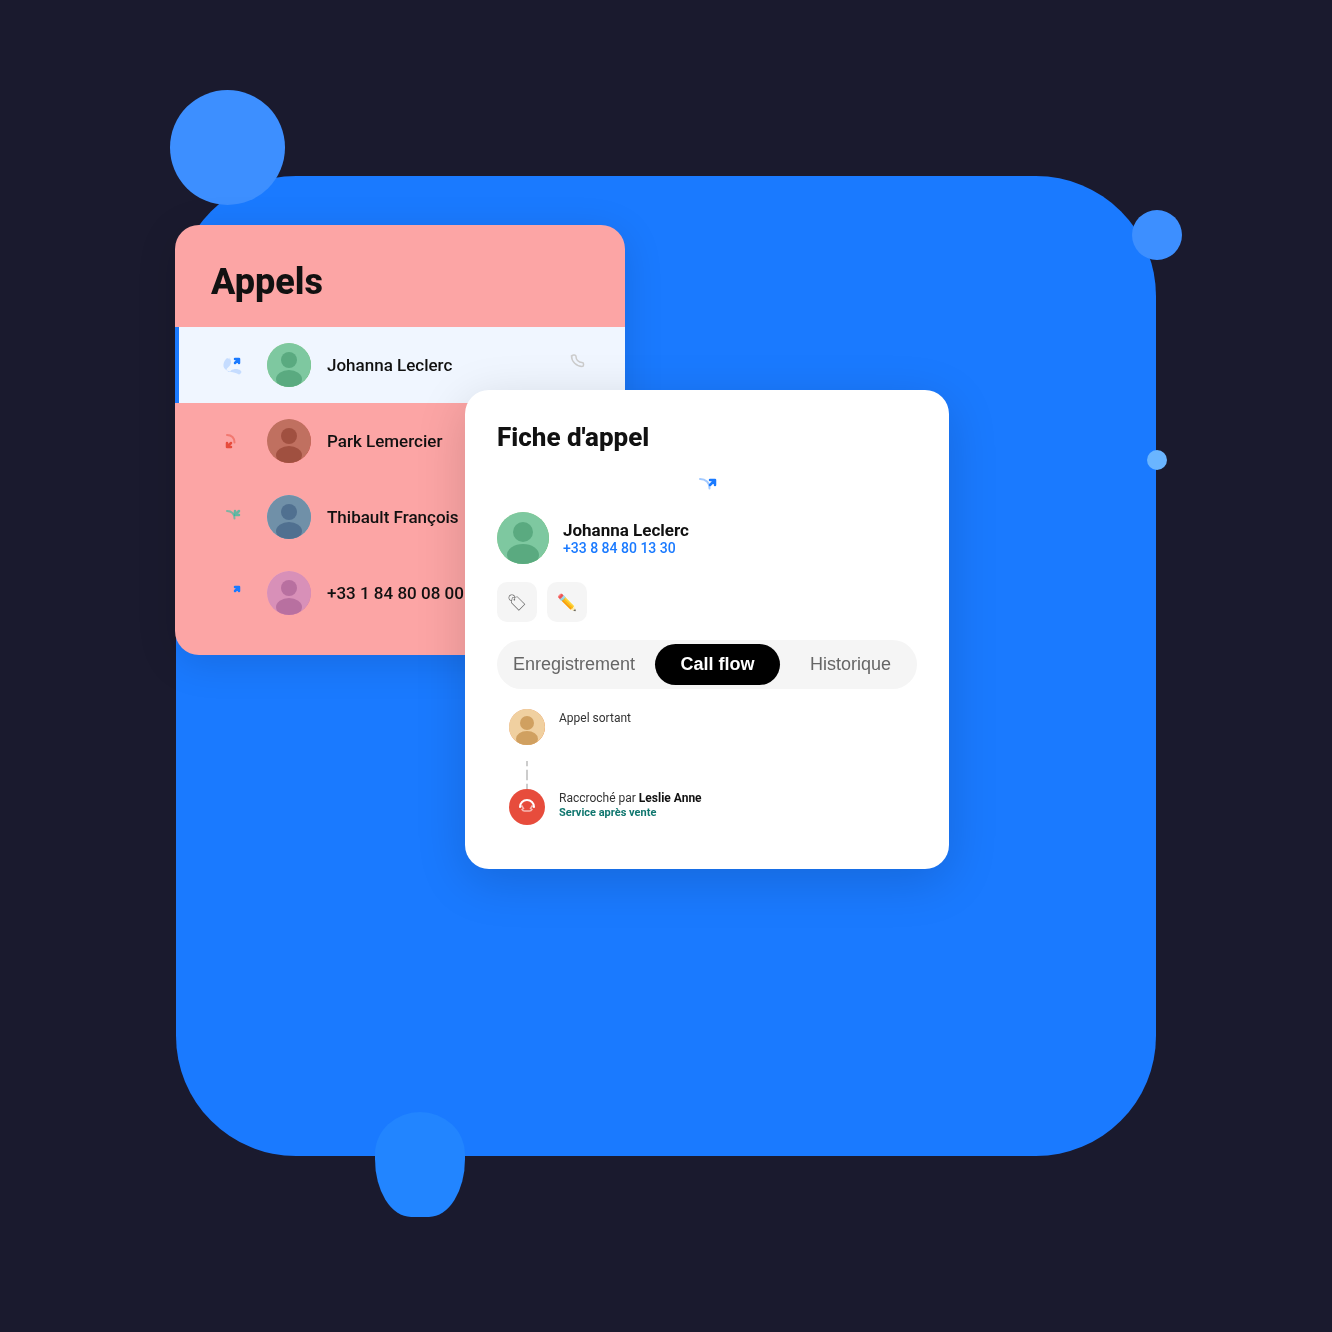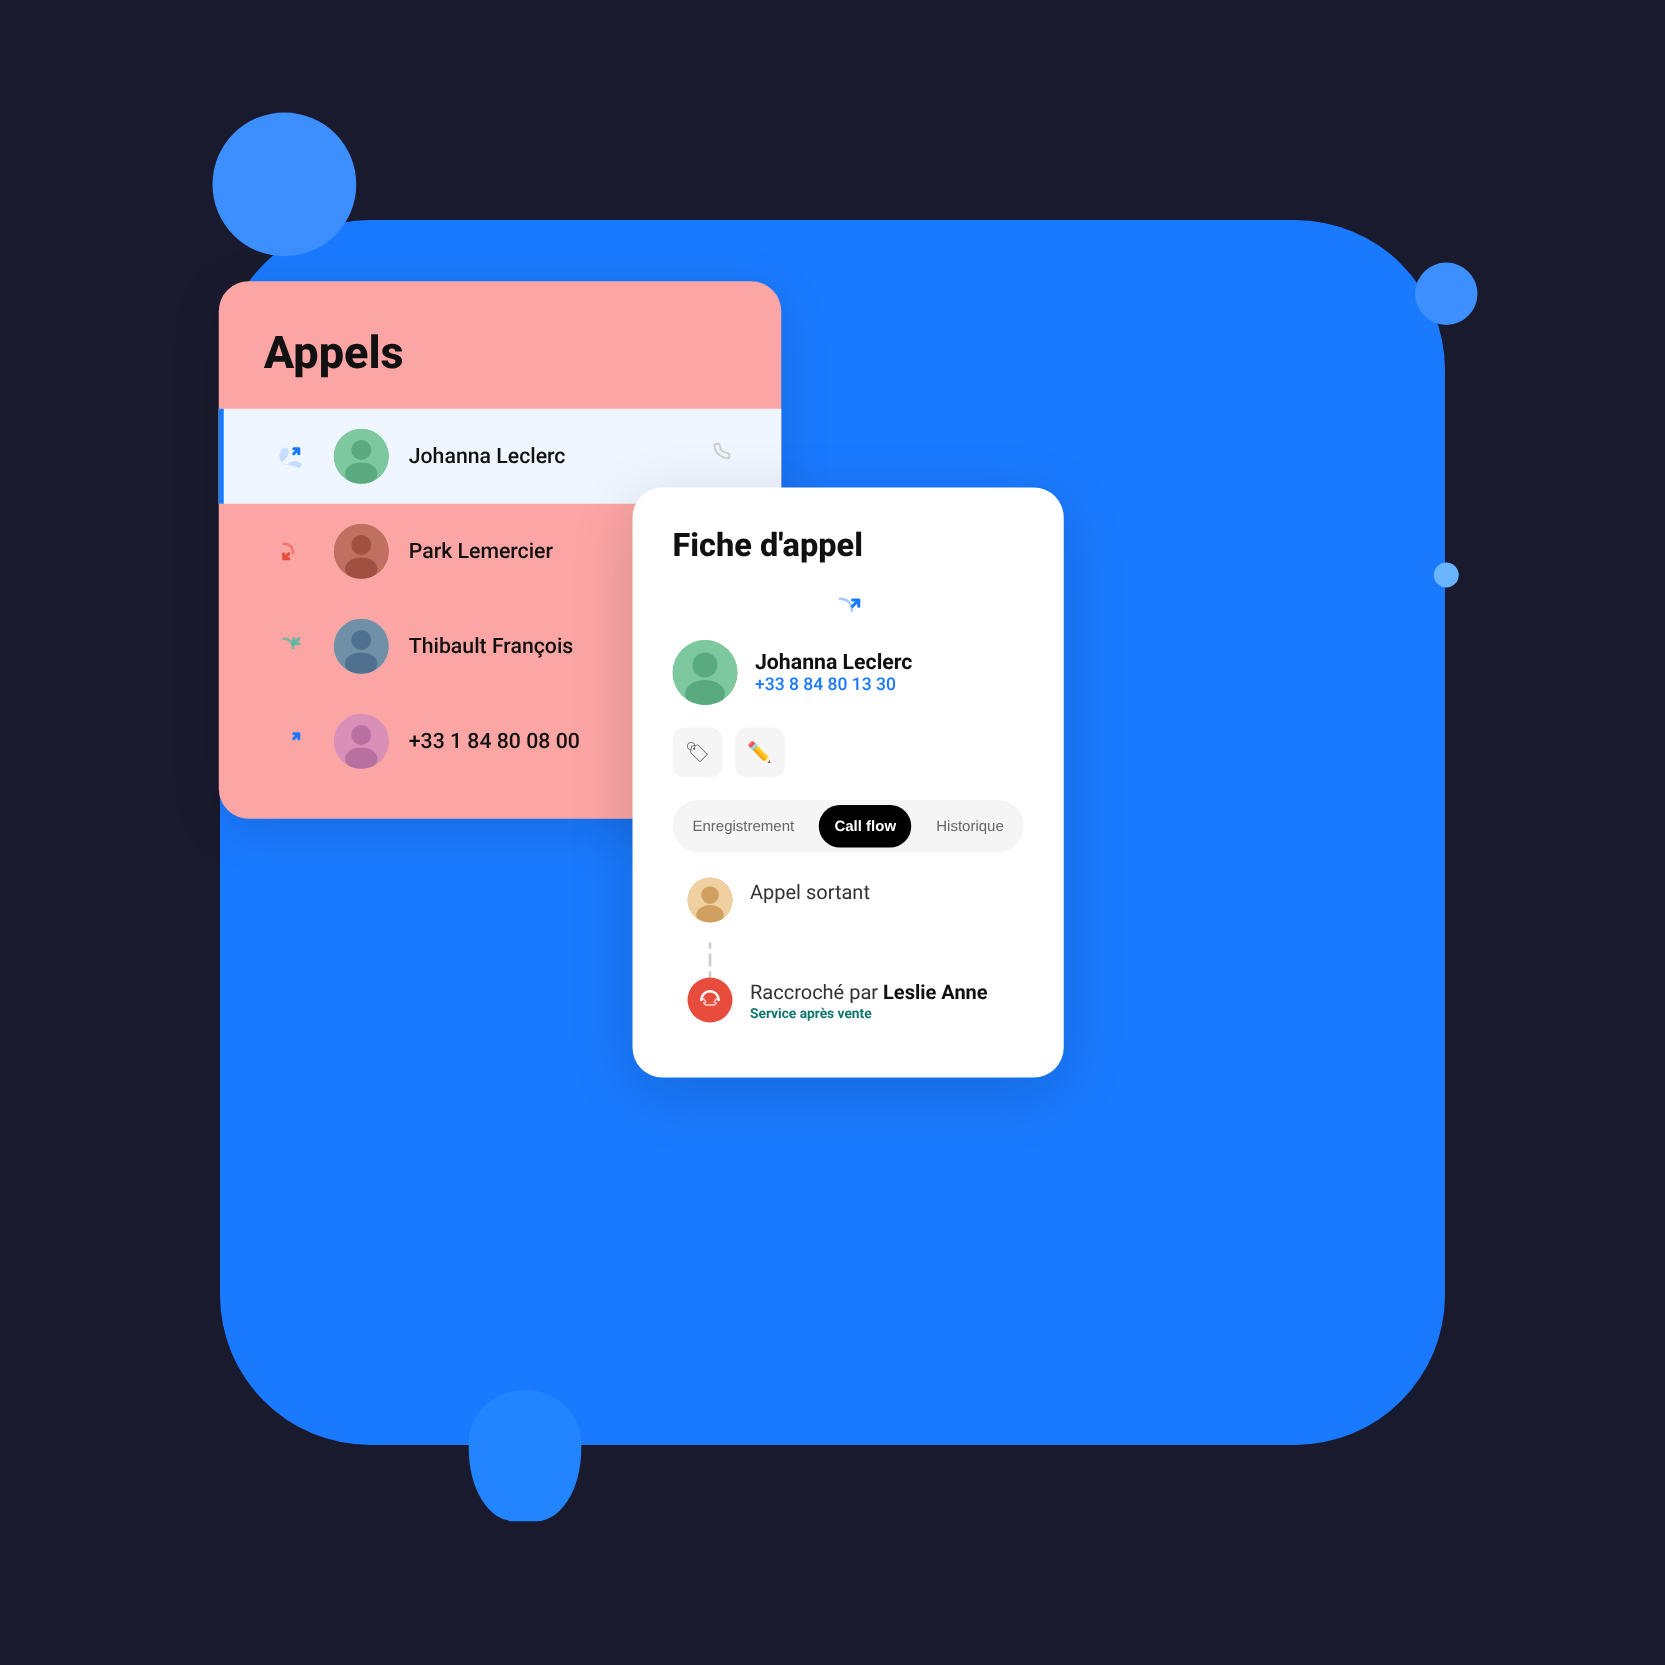"Fiche d'appel" .fiche-card { margin-left: 41px -> none; width: 345px -> 484px }
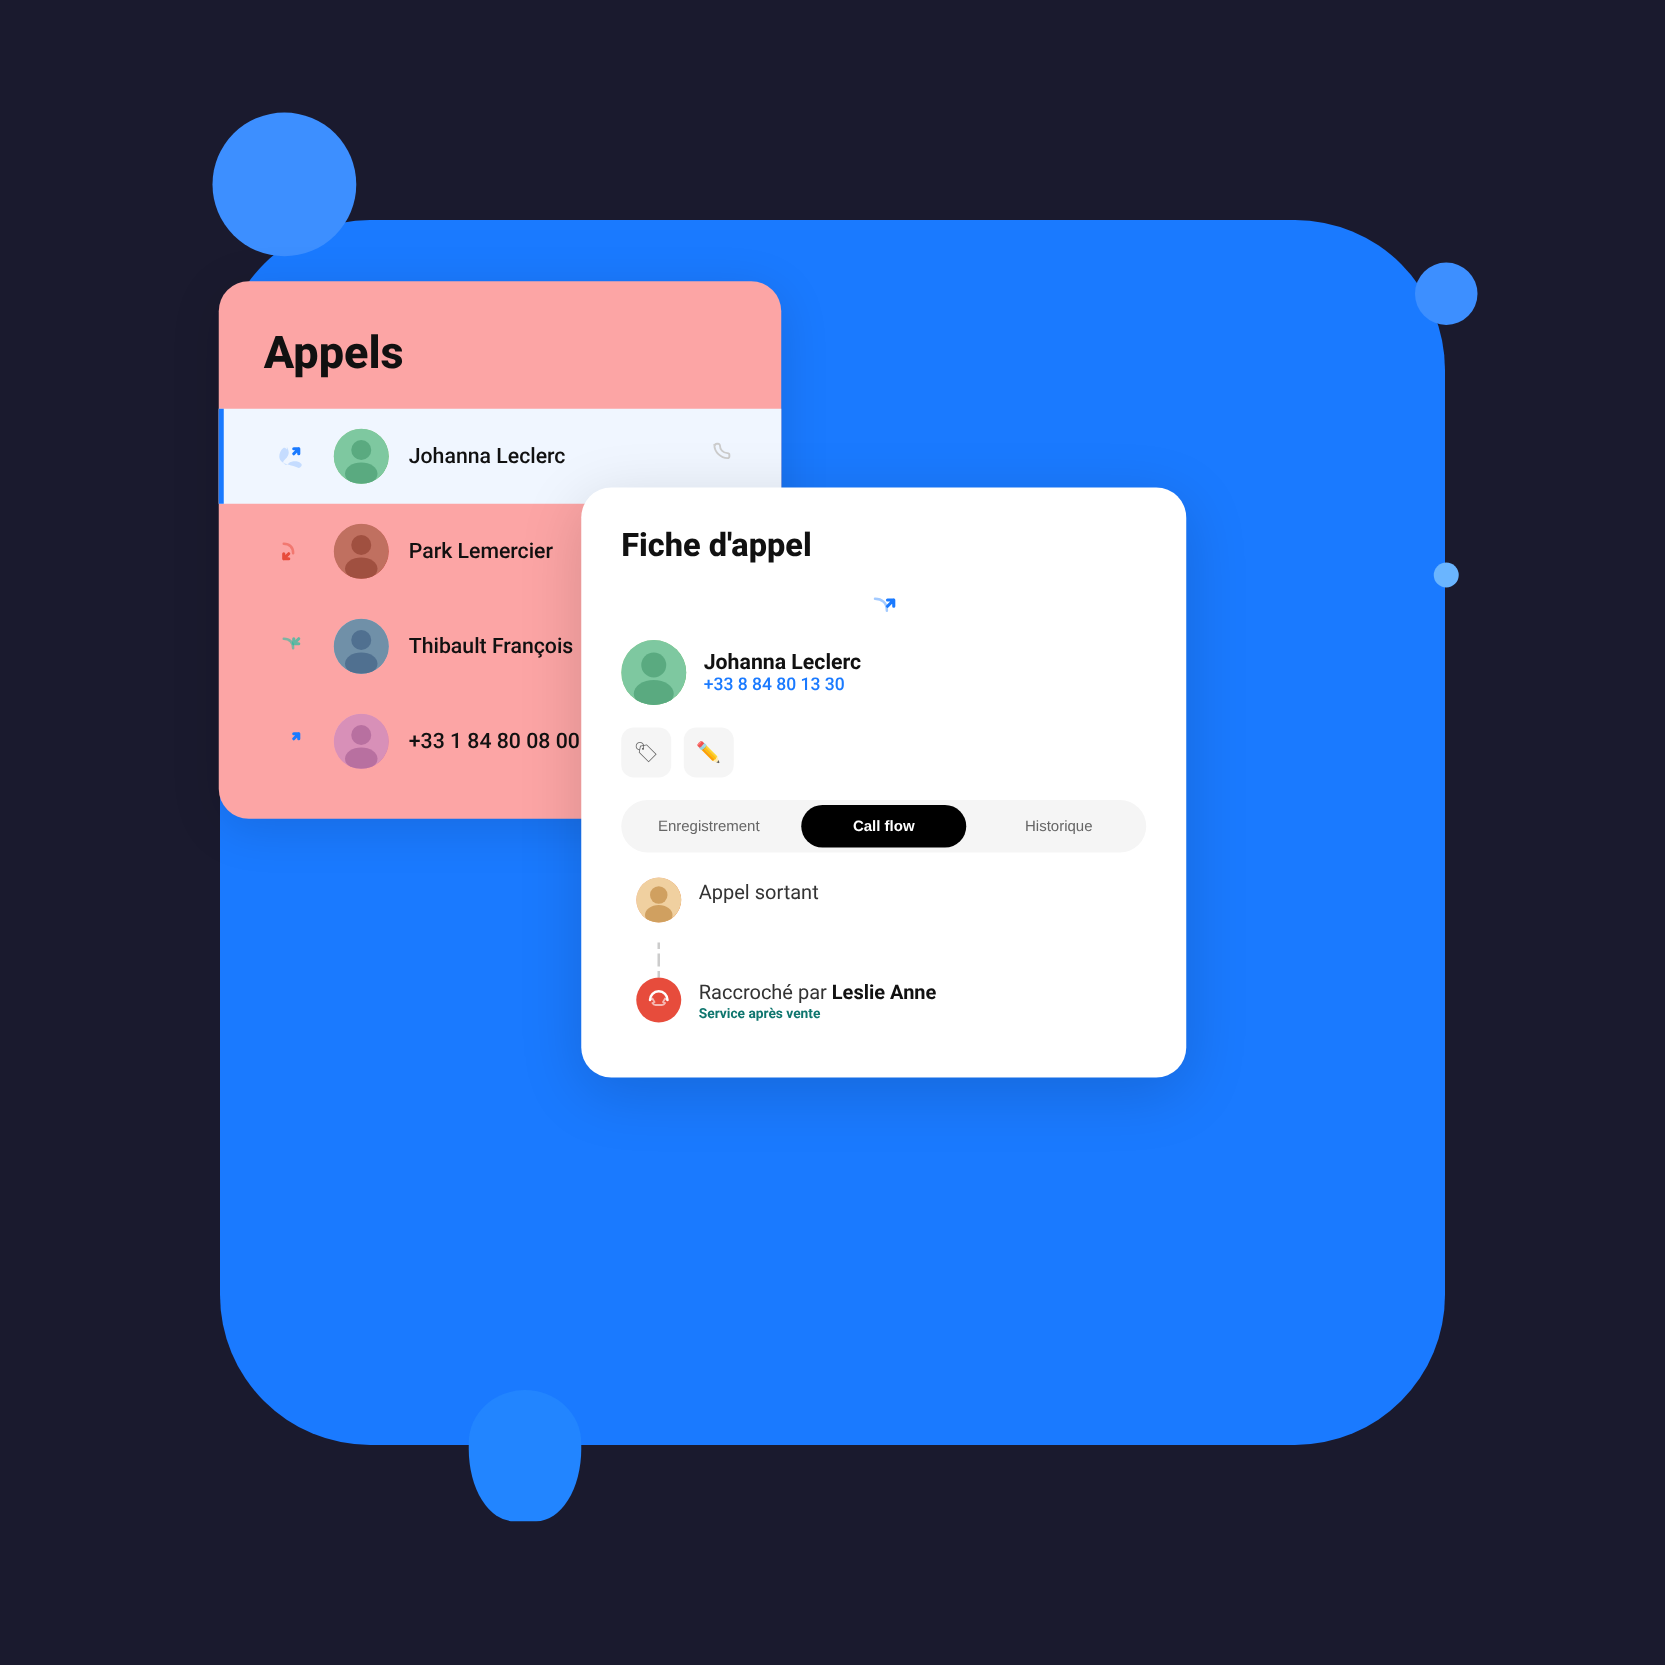"Enregistrement" .tab-btn { font-size: 12px -> 18px }
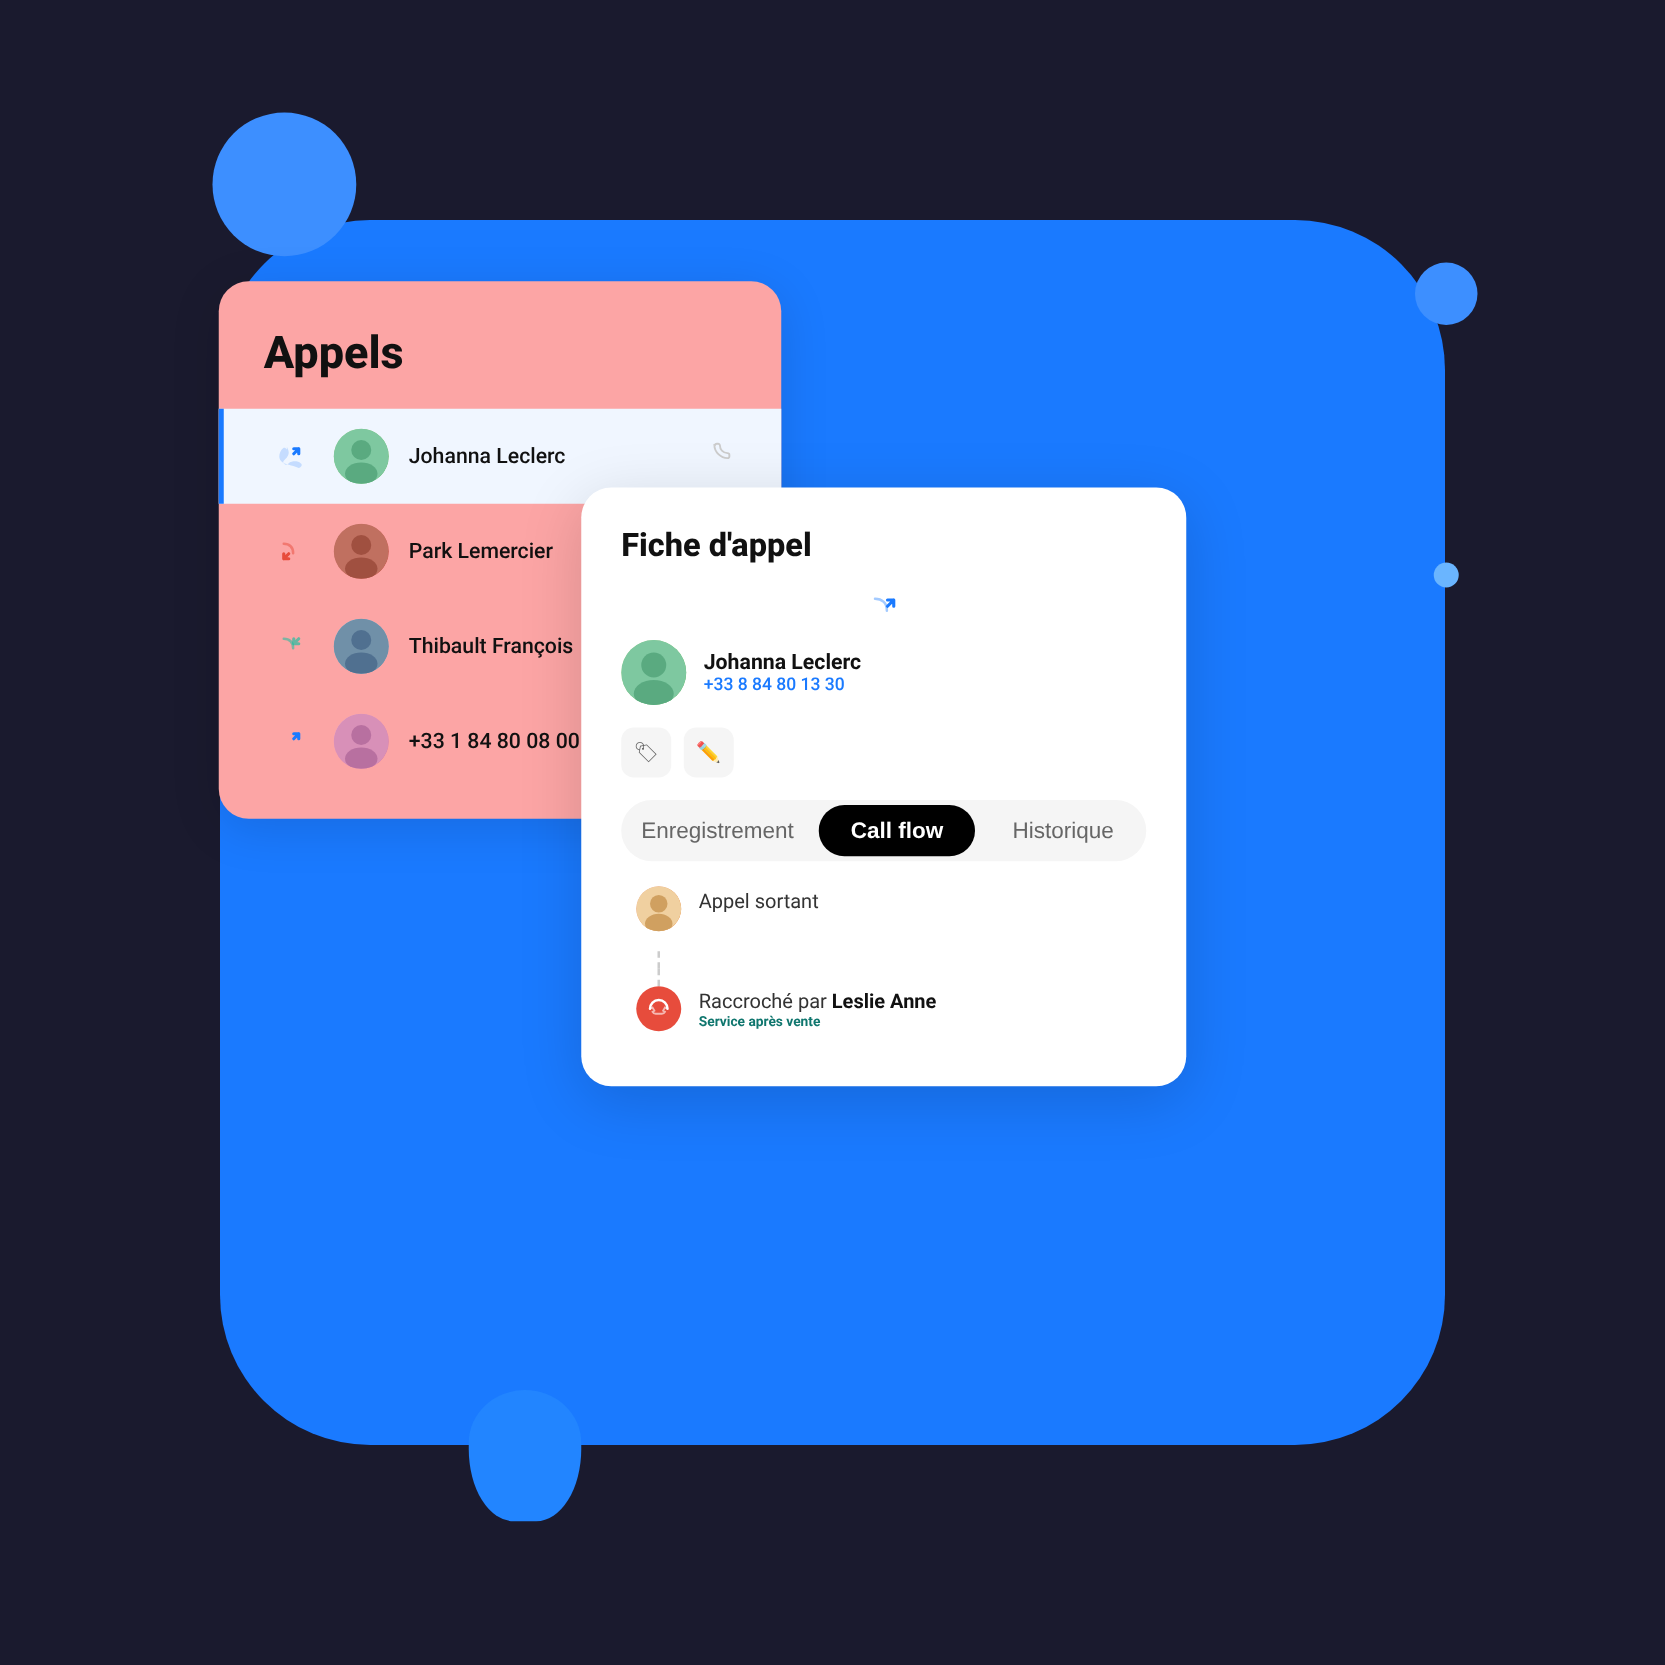"Appel sortant" .timeline-content .tl-main { font-size: 16px -> 12px }
